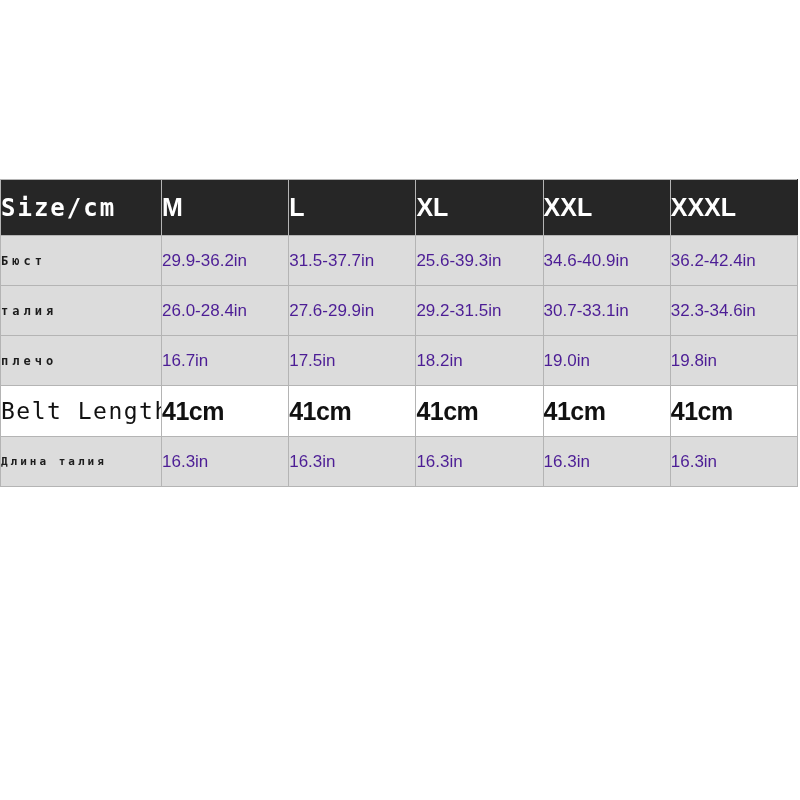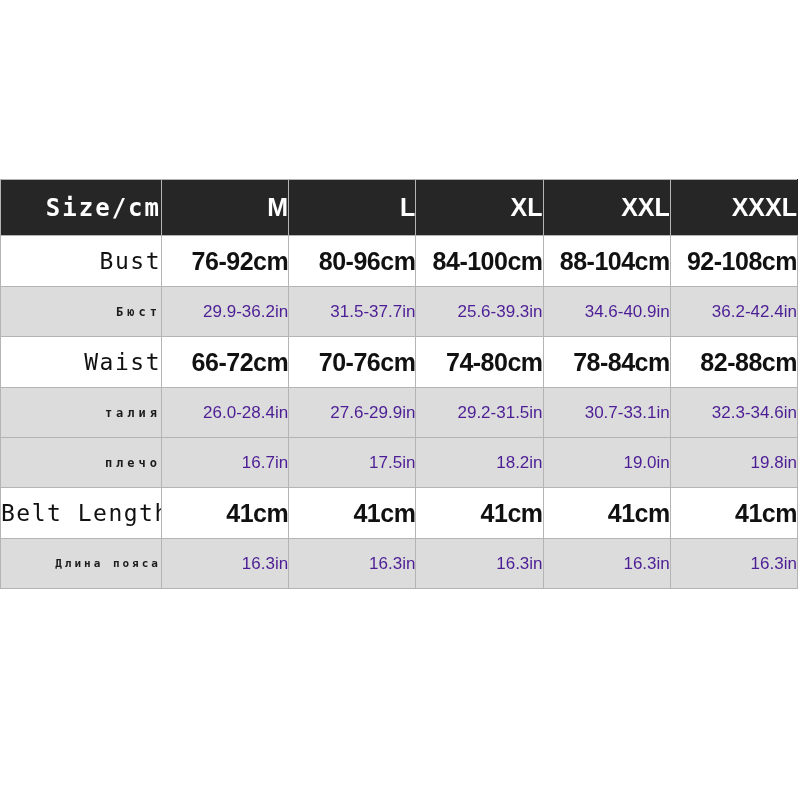"Size/cm" .size-table th, .size-table td { text-align: right -> left }
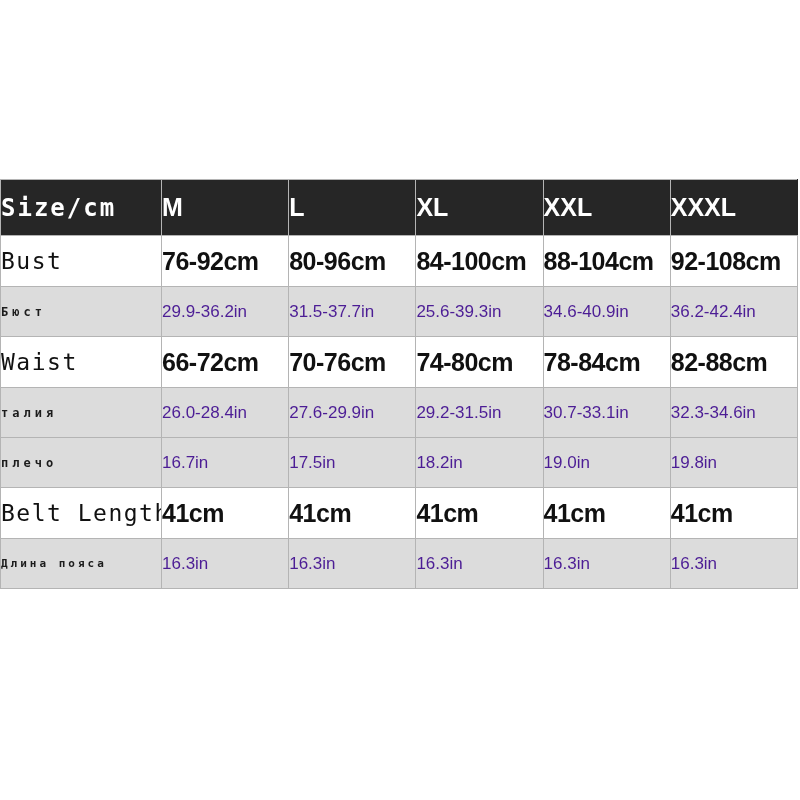"Bust" tr.cm-row { html: <tr> <td>Bust</td> <td>76-92cm</td> <td>80-96cm</td> <td>84-100cm</td> <td>88-104cm</td> <td>92-108cm</td> </tr> -> none }
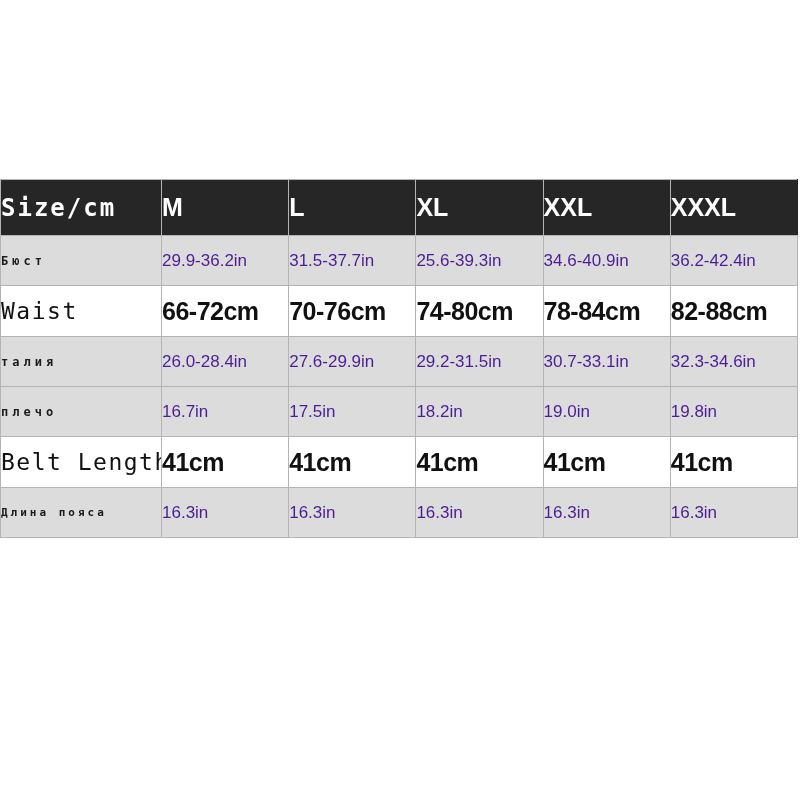"Waist" tr.cm-row { html: <tr> <td>Waist</td> <td>66-72cm</td> <td>70-76cm</td> <td>74-80cm</td> <td>78-84cm</td> <td>82-88cm</td> </tr> -> none }
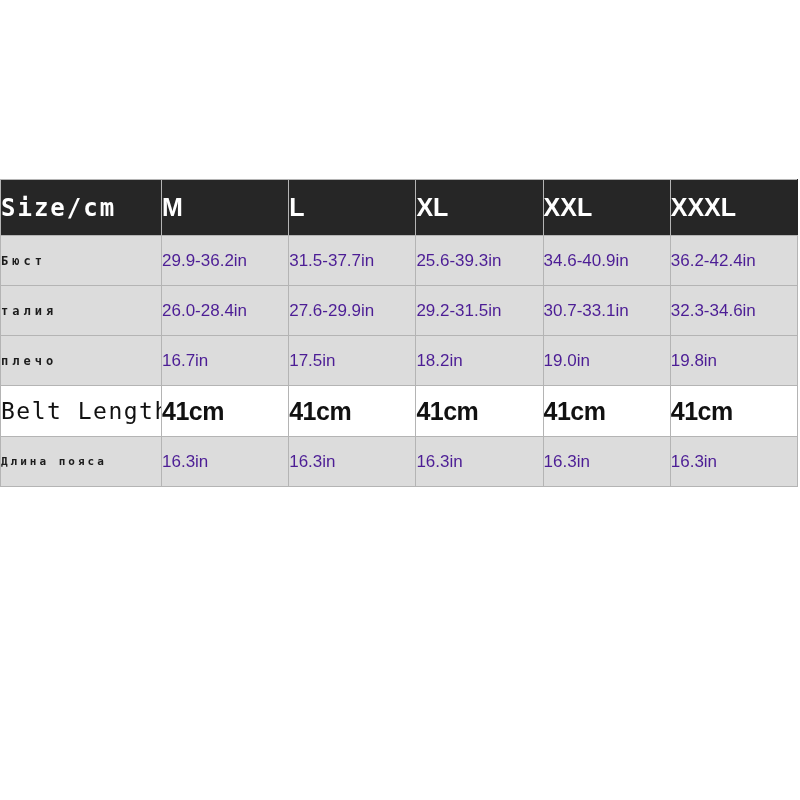"Длина пояса" td.row-label { text: пояса -> талия }
